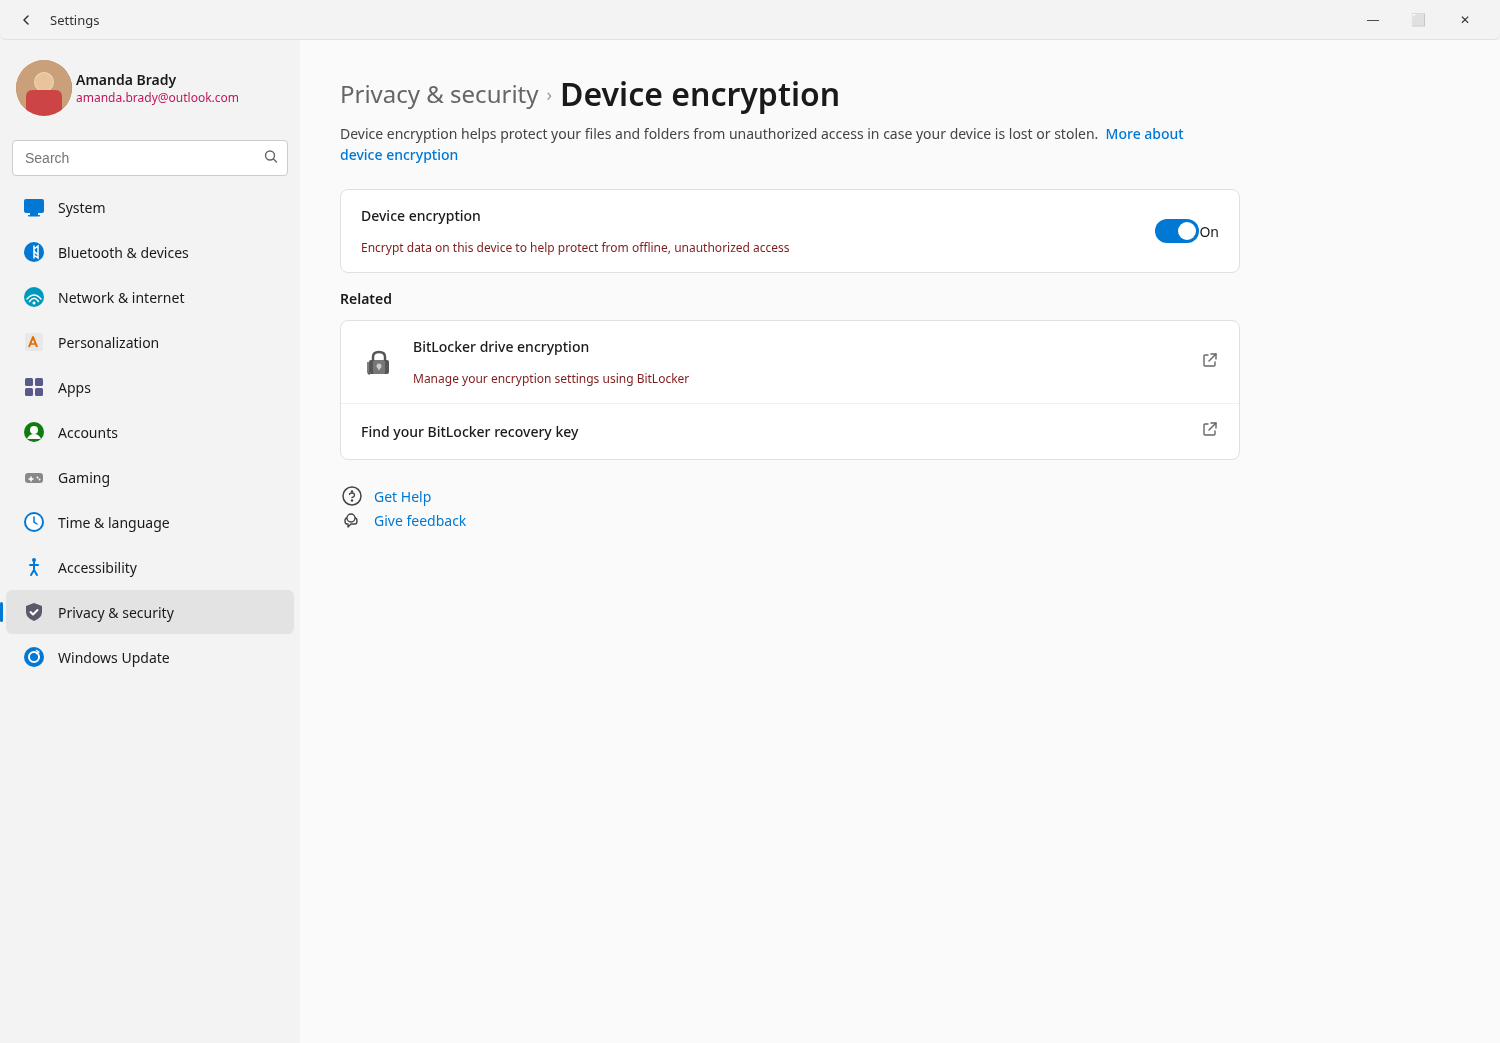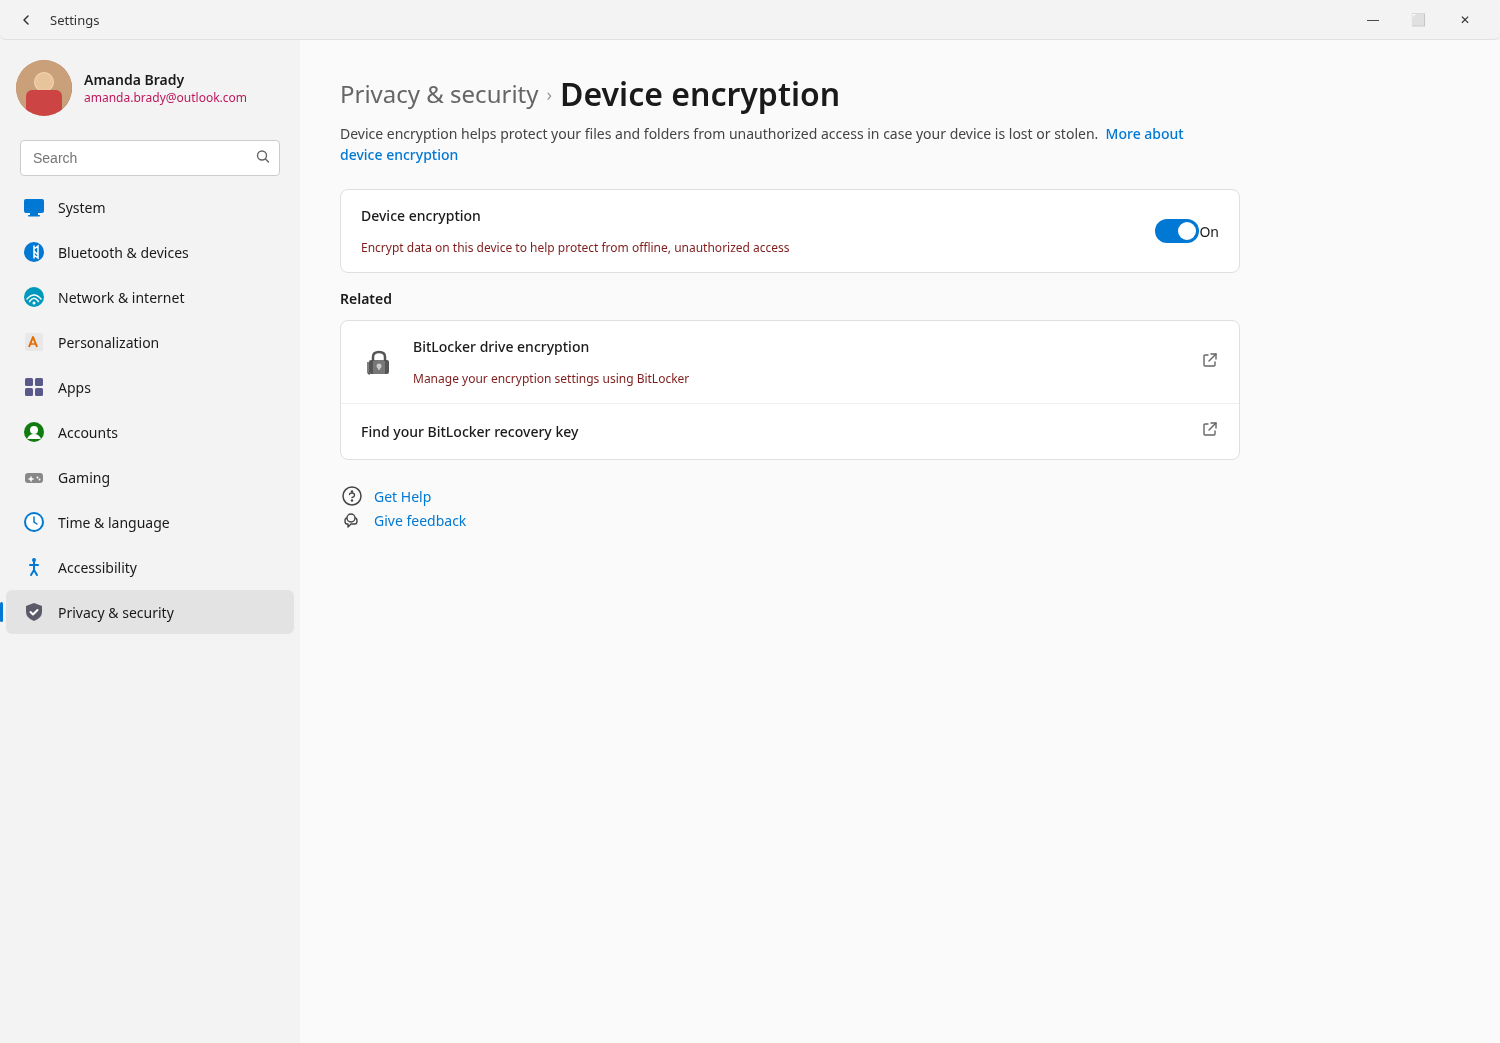"Amanda Brady" .user-profile { gap: 12px -> 4px }
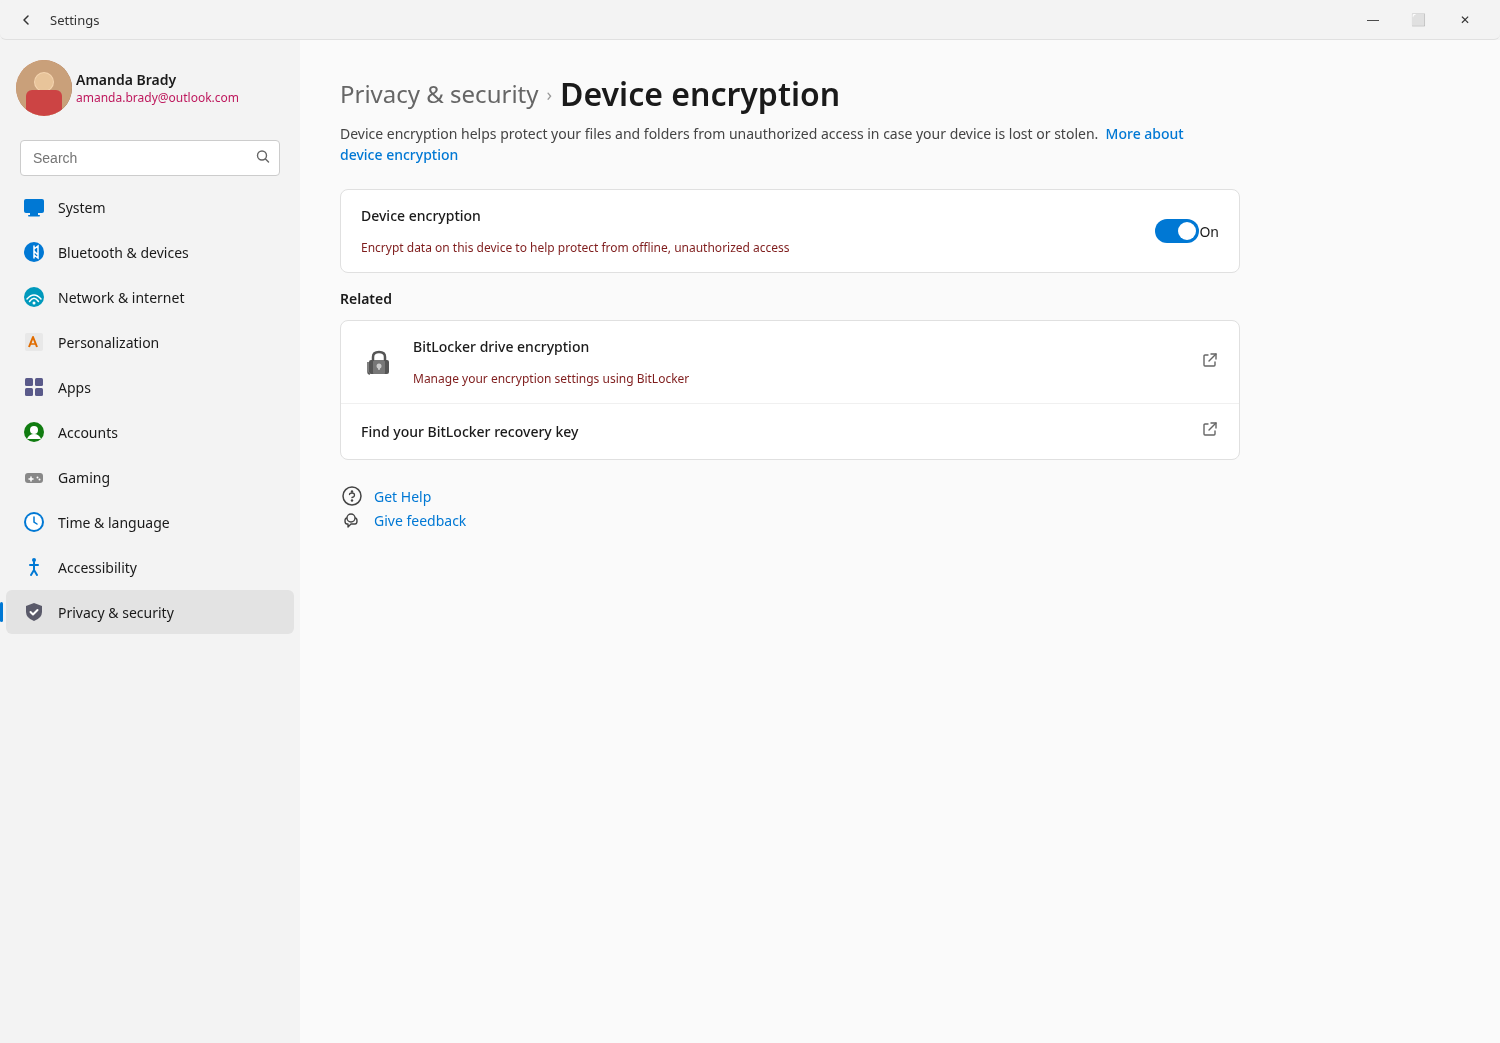"Search" .search-box { margin: 4px 20px 8px -> 4px 12px 8px }
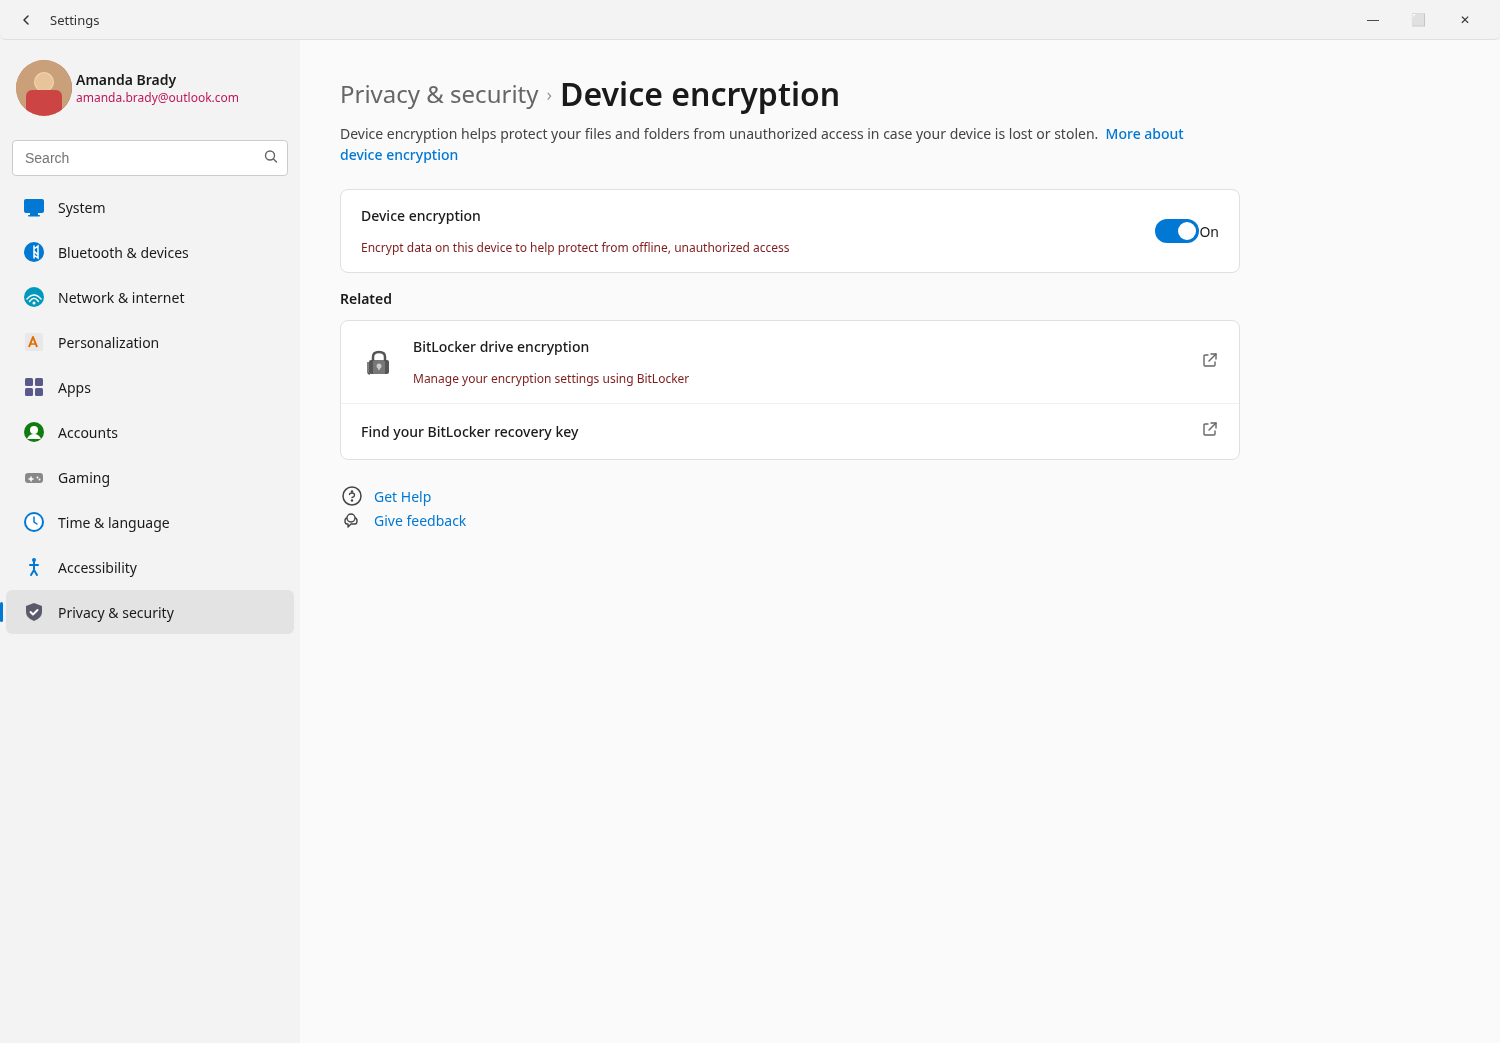"Windows Update" div.nav-item { html: none -> <div> <span> <svg> <circle></circle> <path></path> <path></path> <path></path> </svg> </span> <span>Windows Update</span> </div> }
